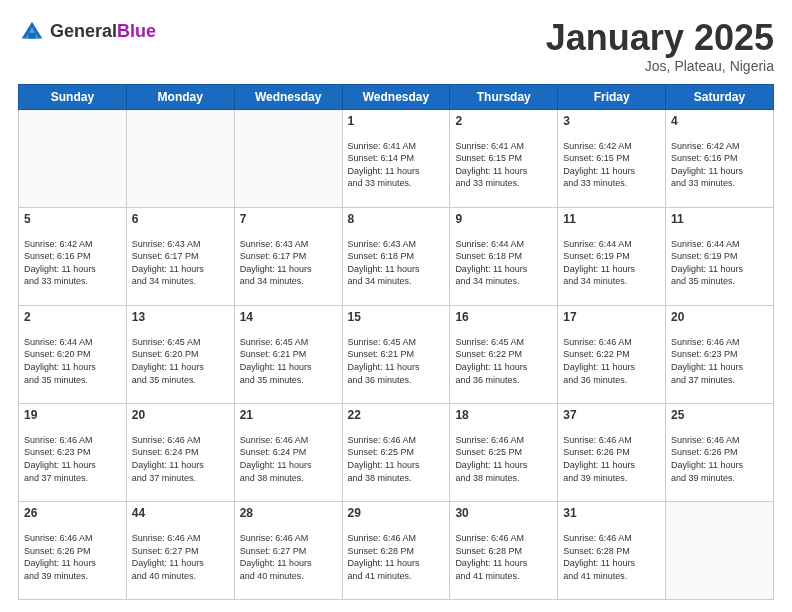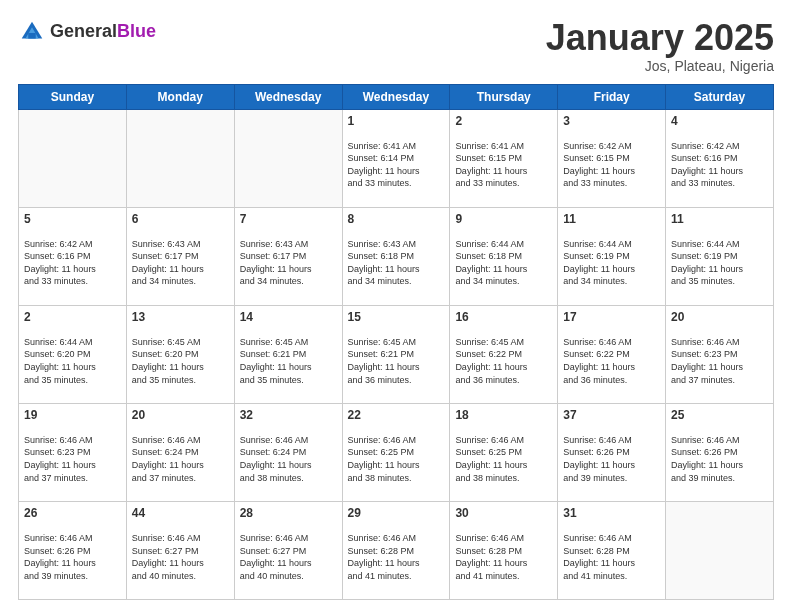"32" span.day-number { text: 32 -> 21 }
